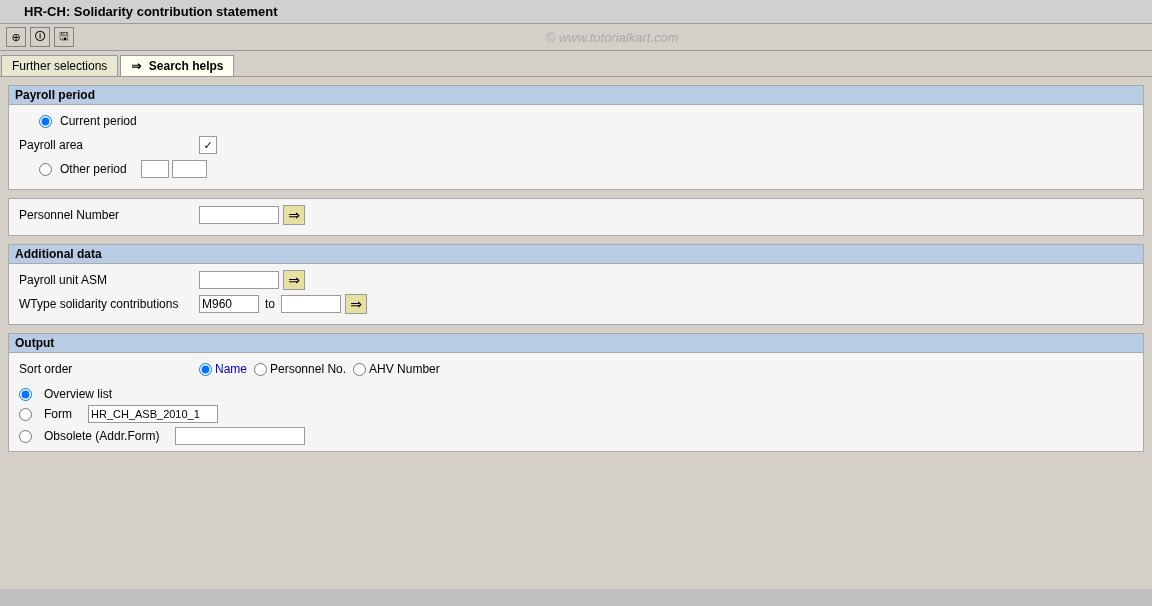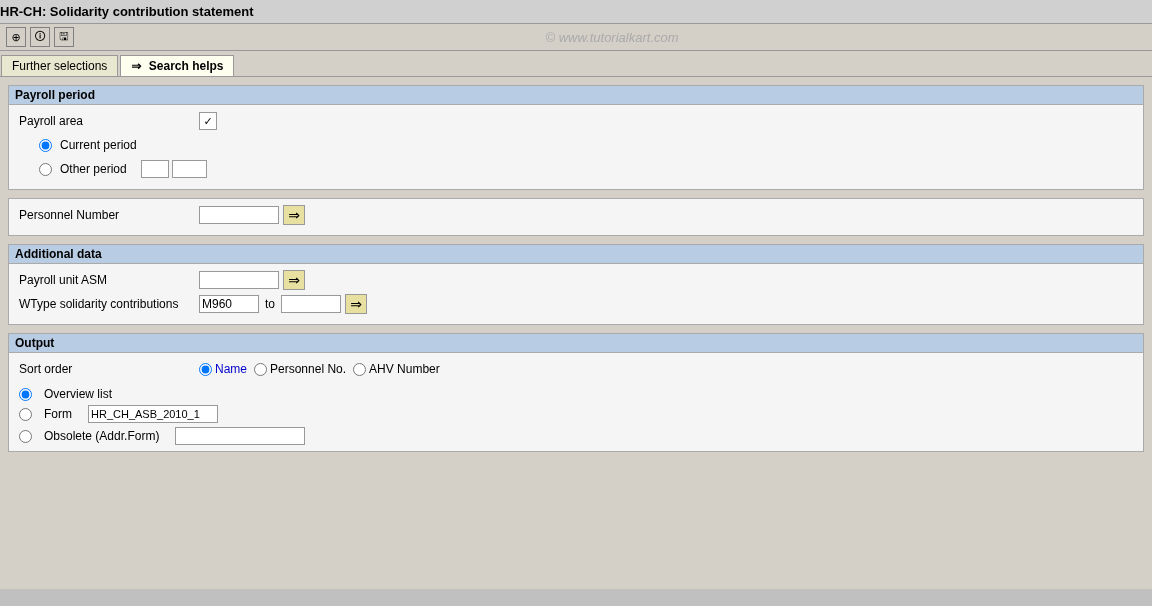"HR-CH: Solidarity contribution statement" .title-bar { padding: 4px 0 -> 4px 24px }
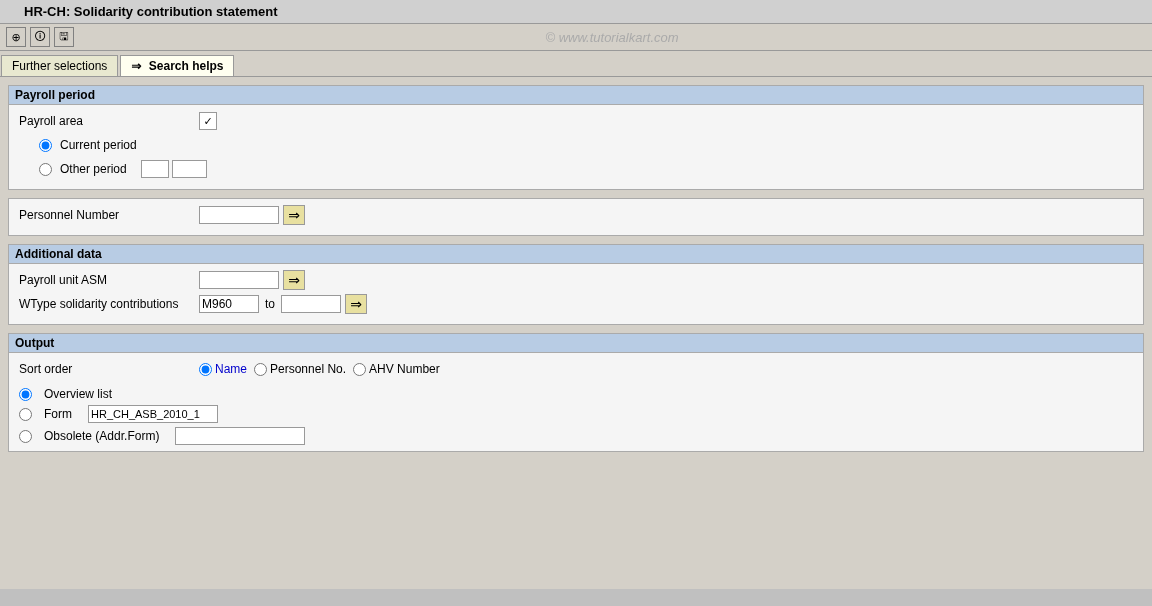"Payroll area" div.field-row { order: before "Current period" -> after "Current period" }
